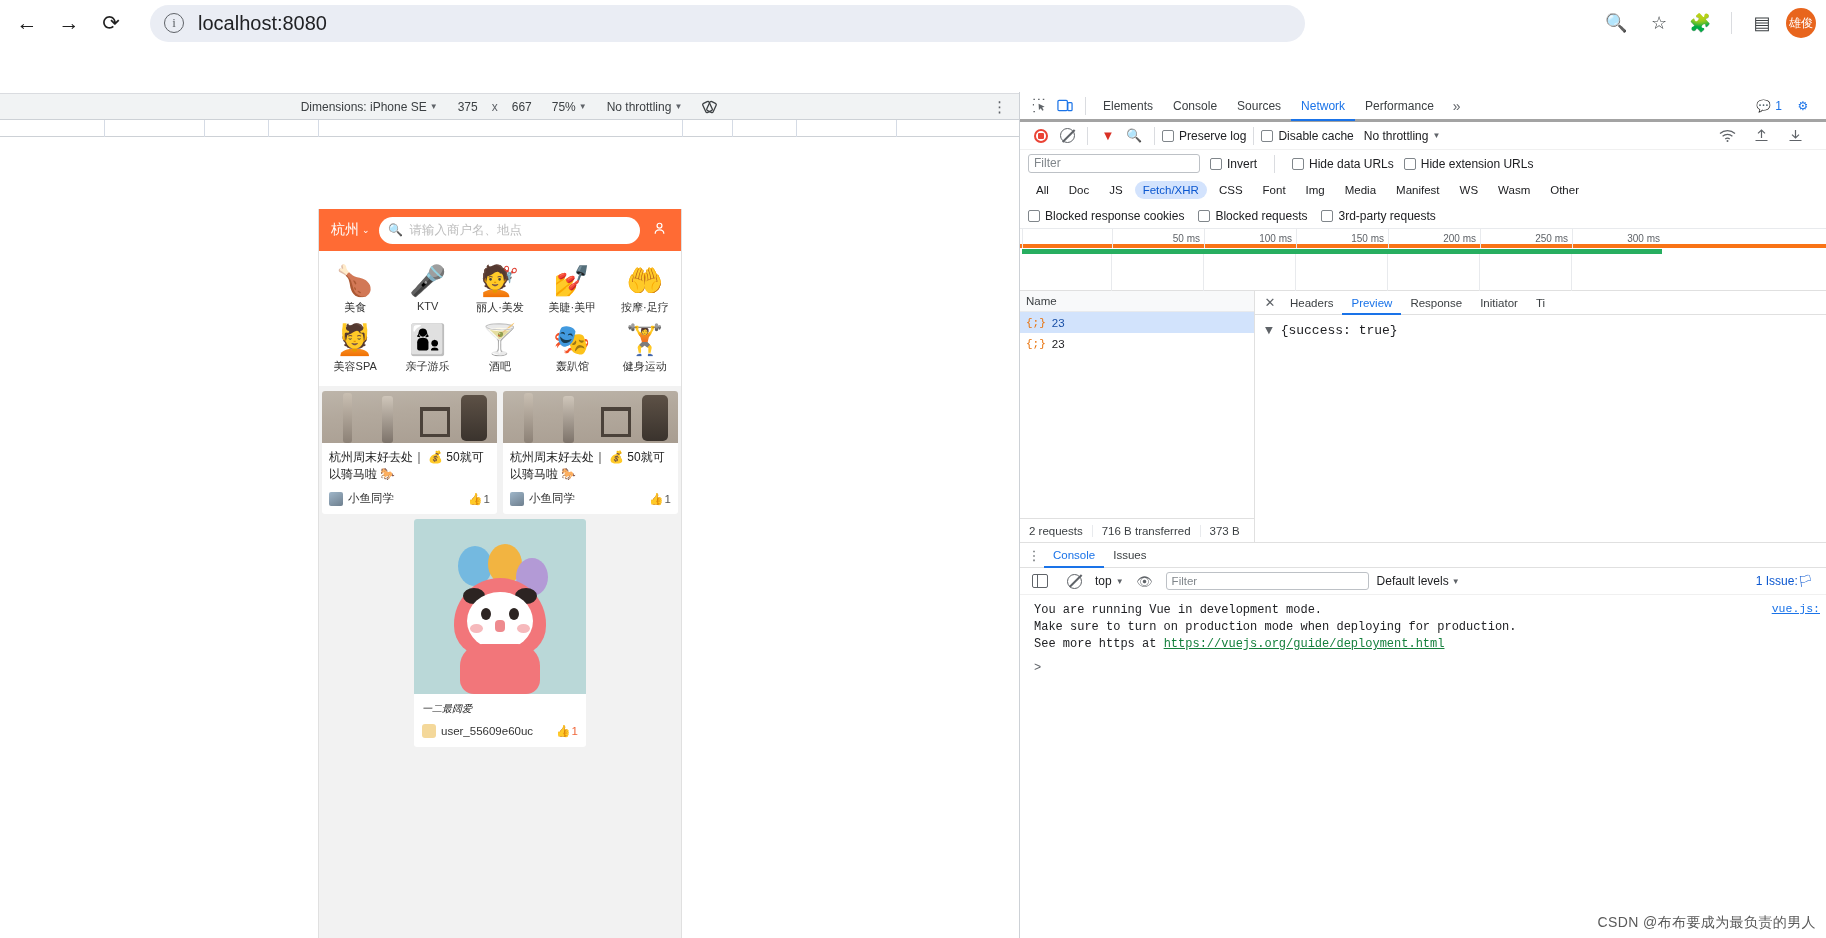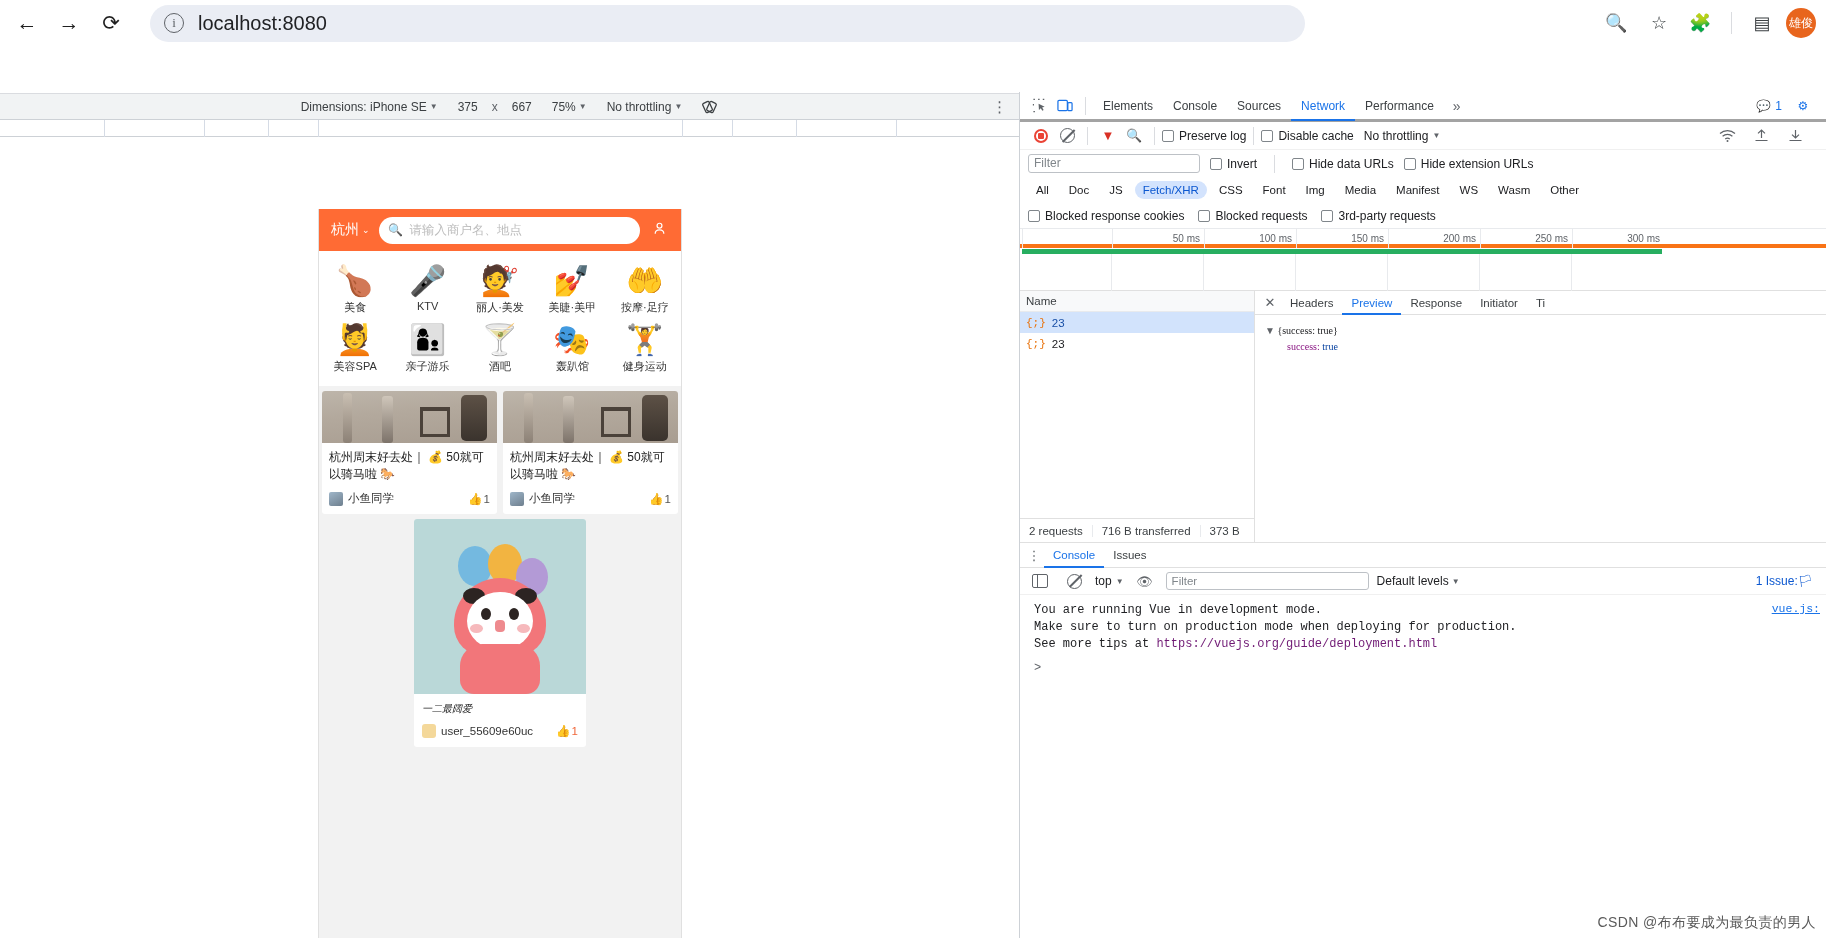"▼ {success: true}" .det-body { font-family: Liberation Serif, serif -> Liberation Mono, monospace; font-size: 10px -> 13px }
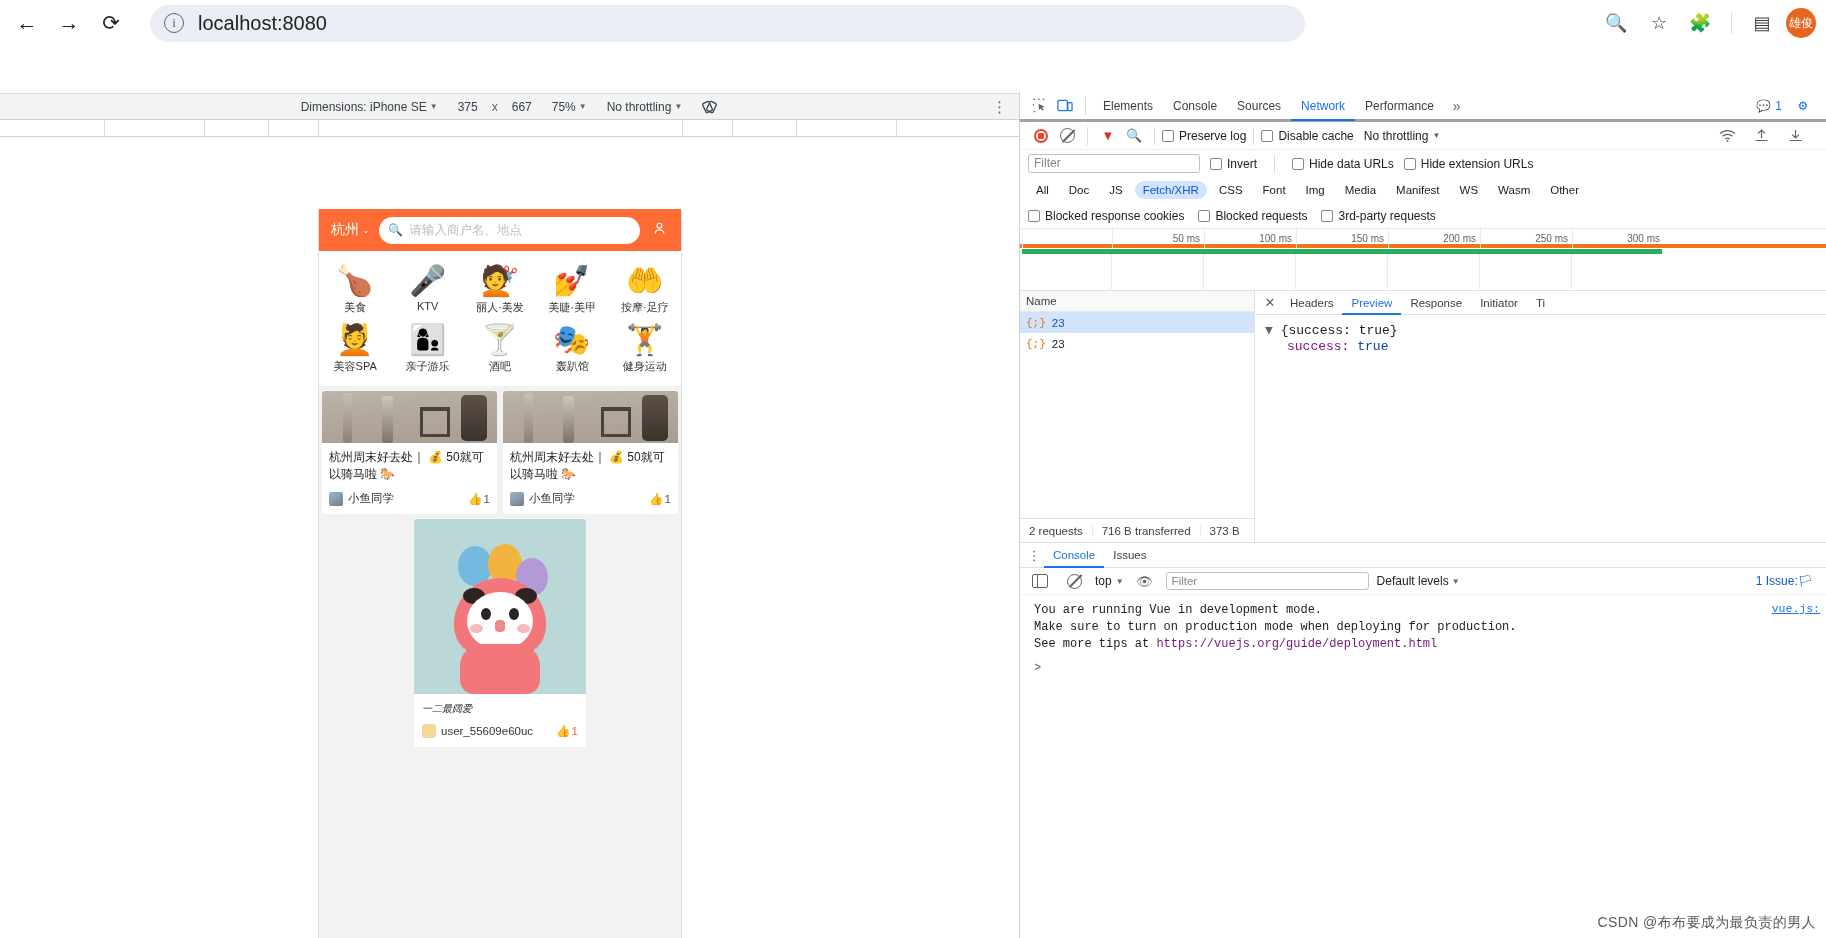"success: true" div.jl { html: <div> <span>success:</span> <span>true</span> </div> -> none }
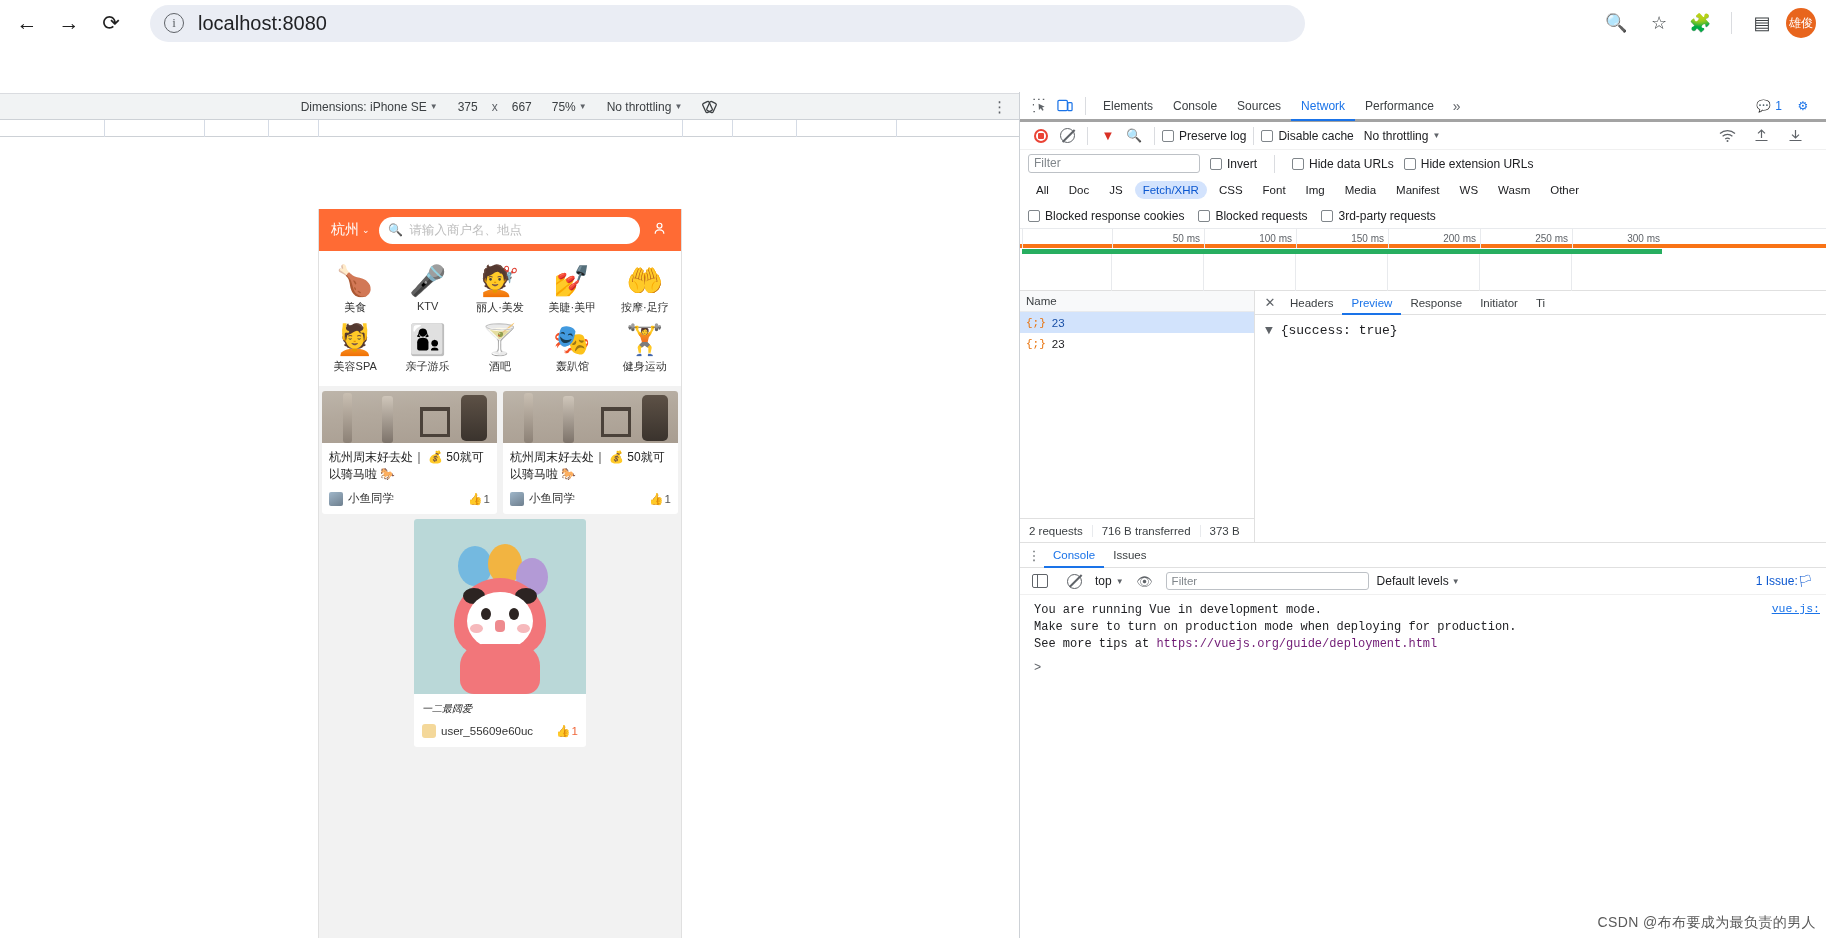"See more tips at" span { text: tips -> https }
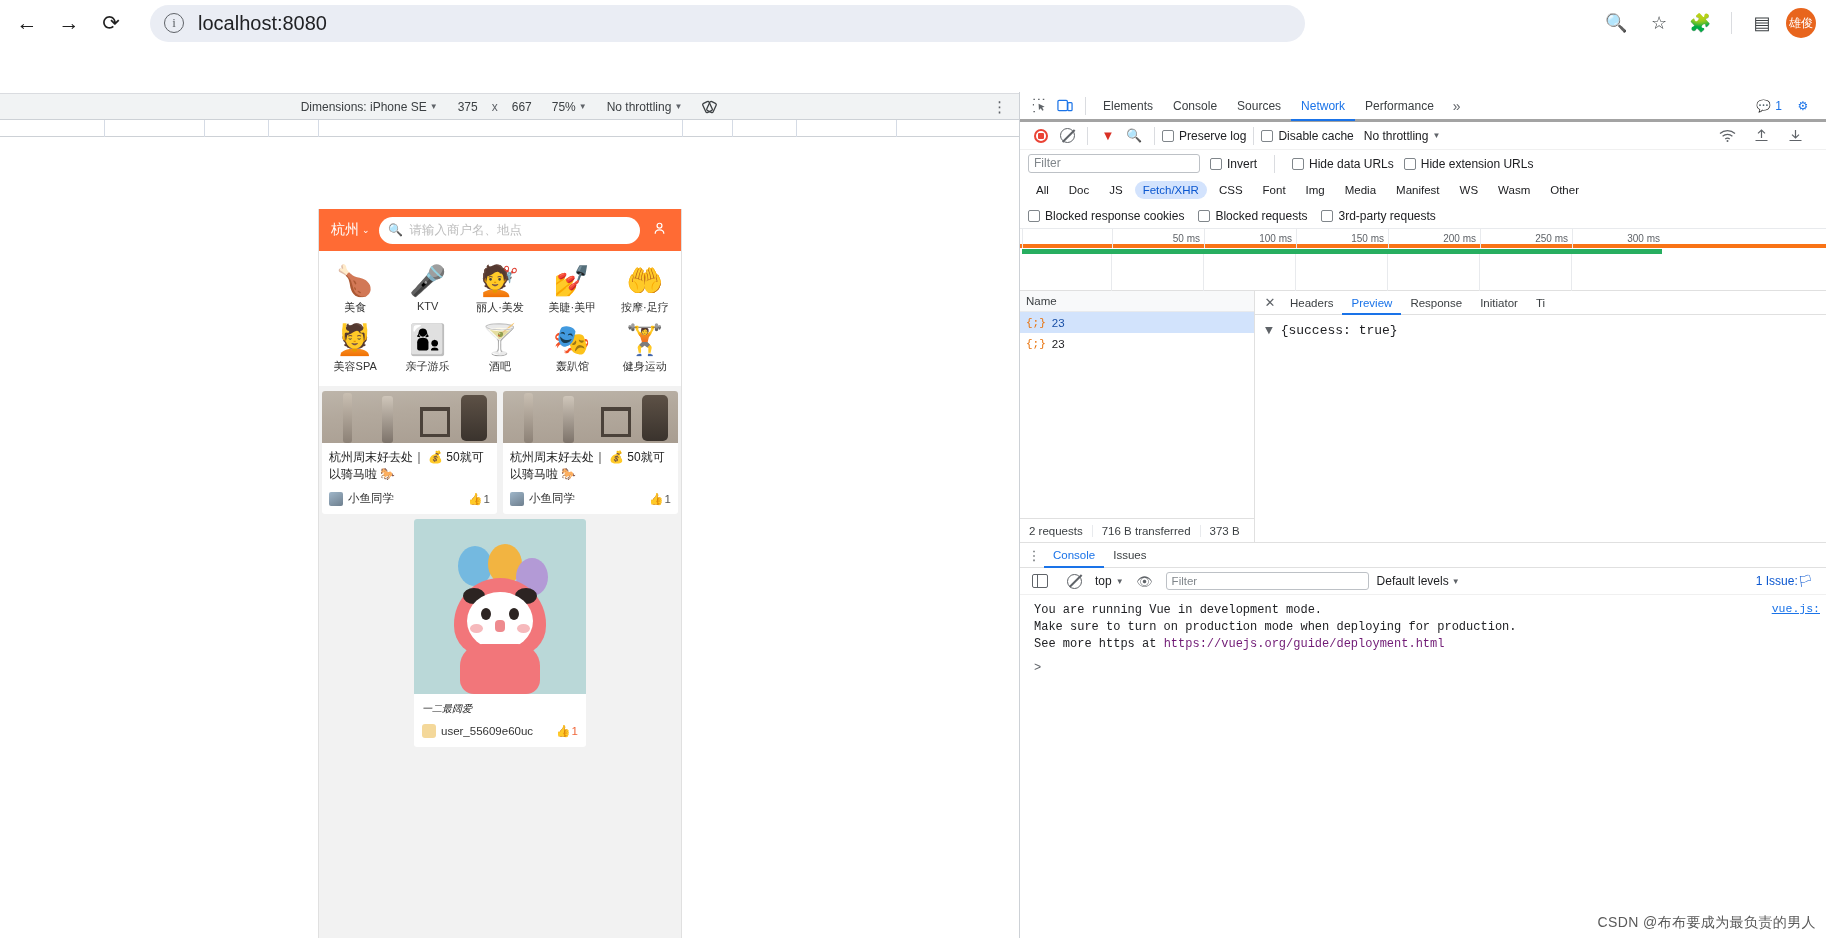"https://vuejs.org/guide/deployment.html" .con-link { color: #701a75 -> #15803d; text-decoration: none -> underline }
